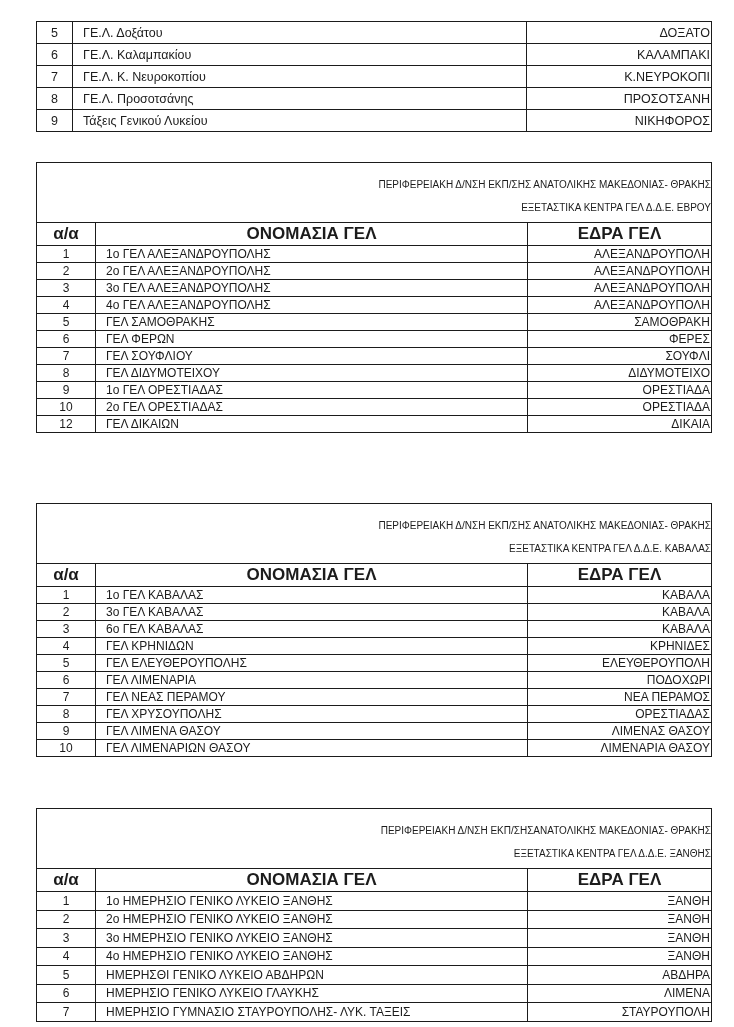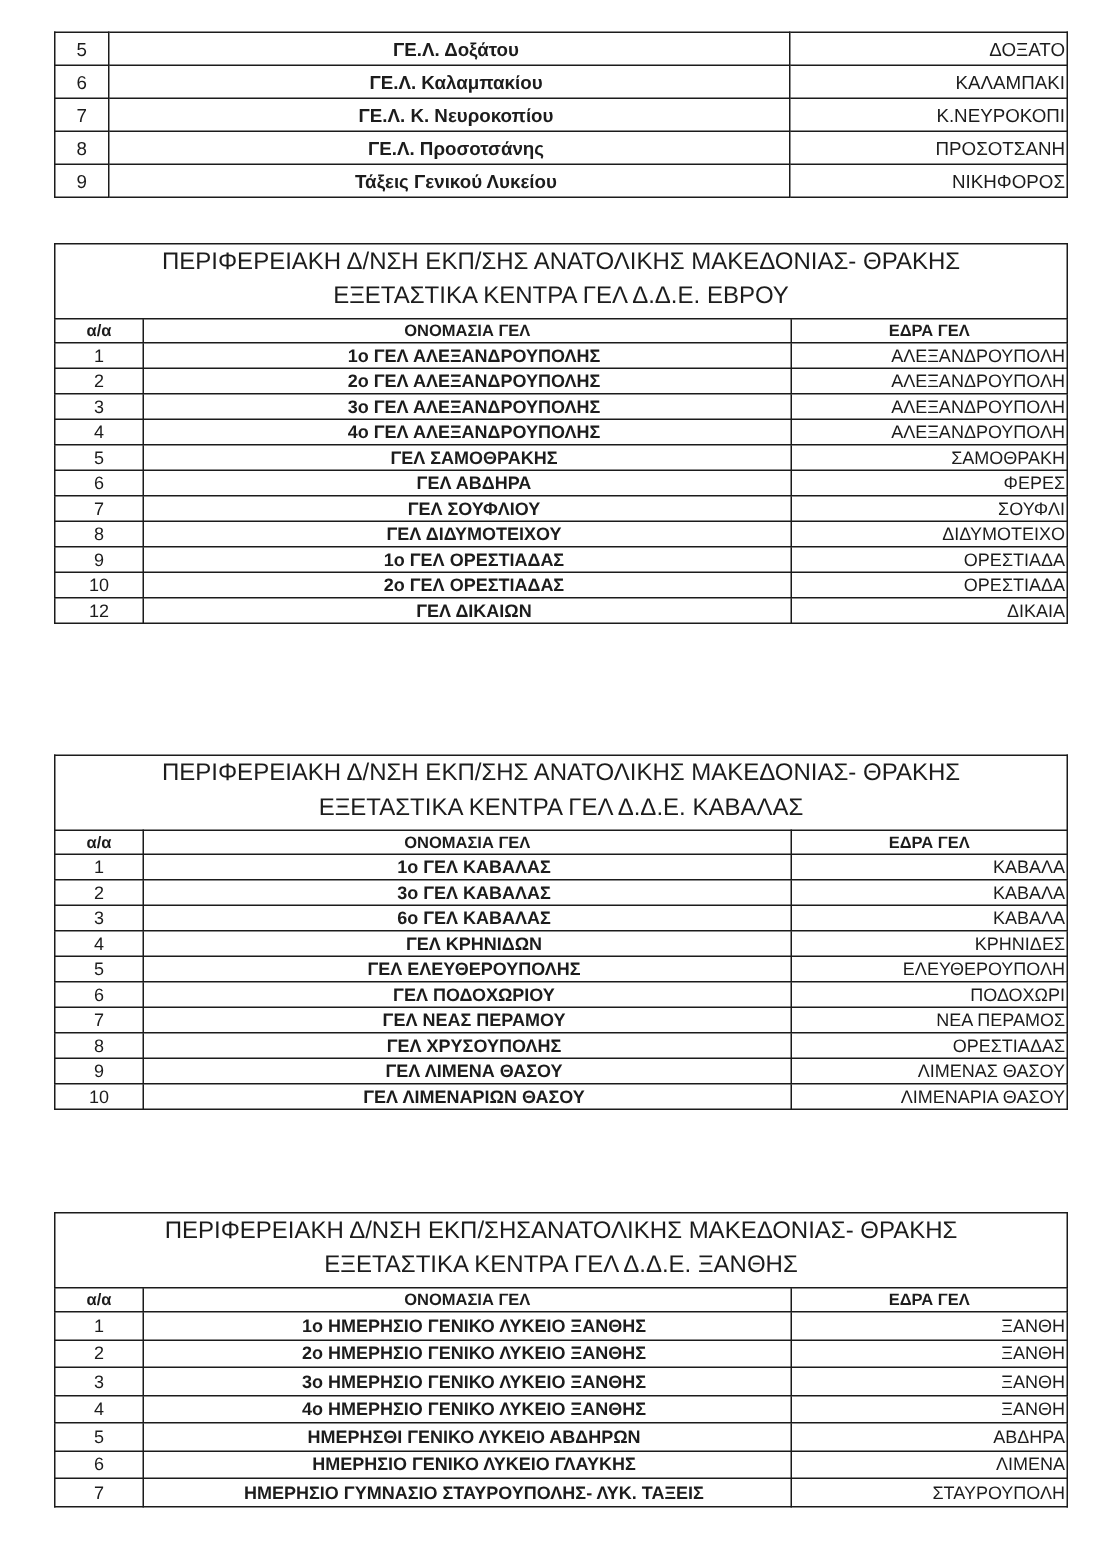"ΓΕ.Λ. Δοξάτου" td.name { font-weight: bold -> none; text-align: center -> left }
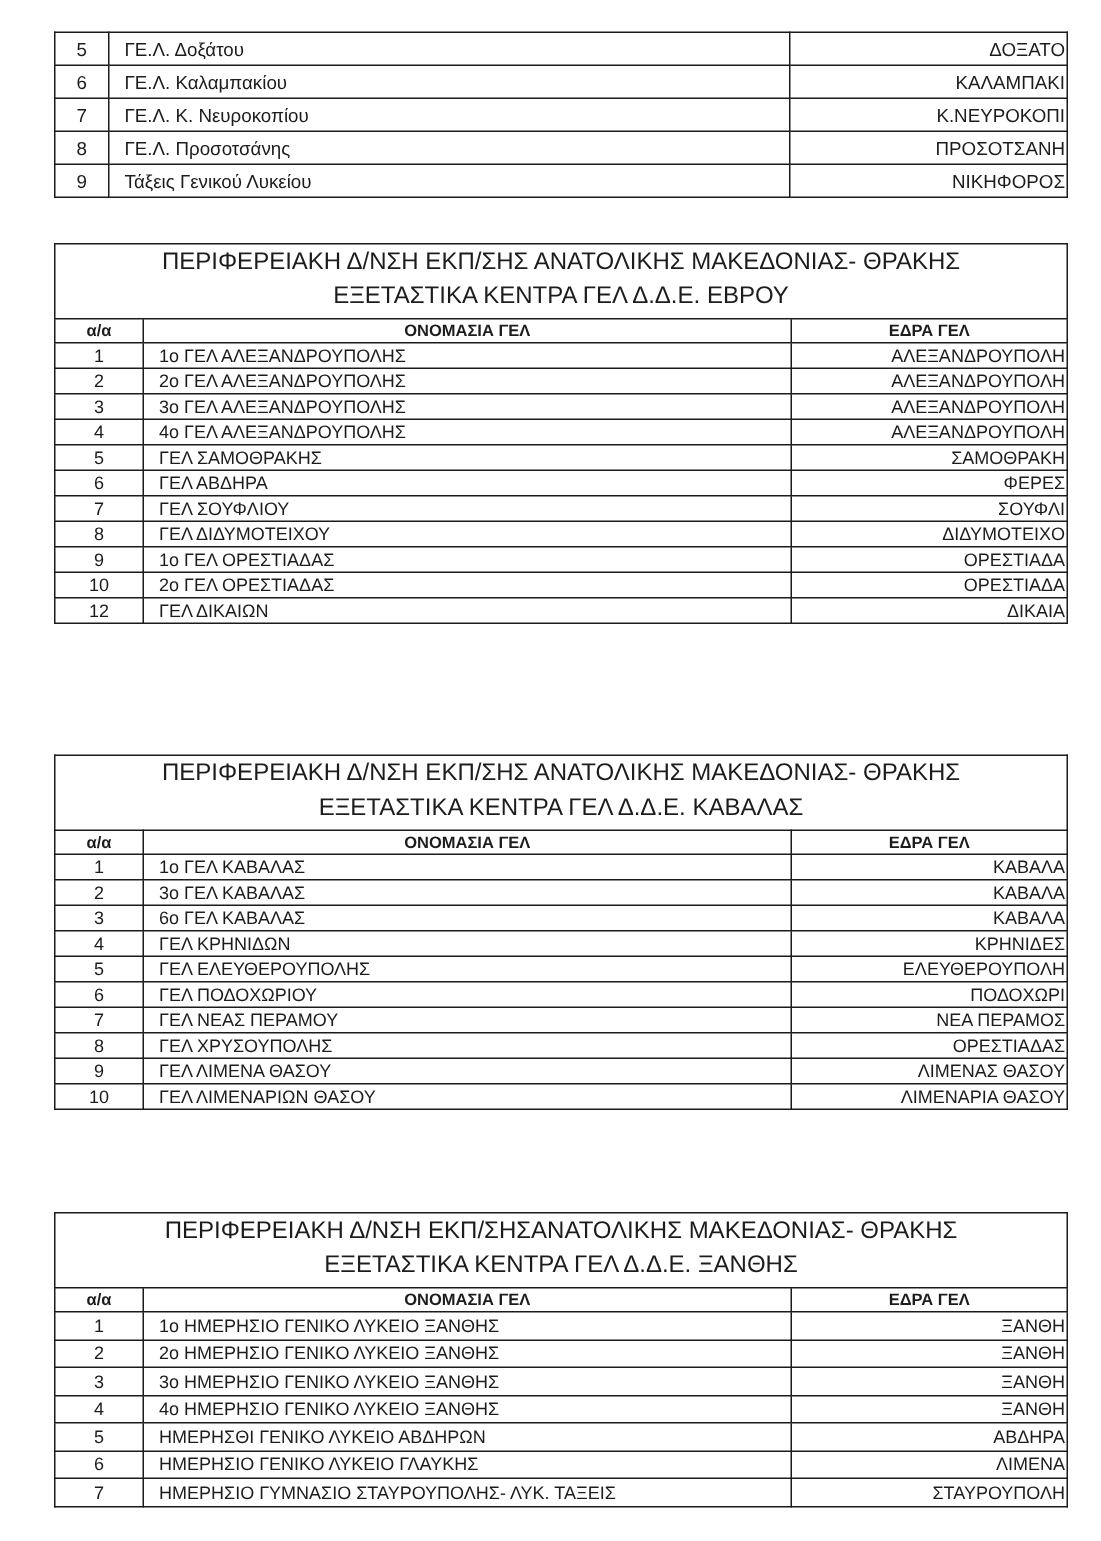"ΠΕΡΙΦΕΡΕΙΑΚΗ Δ/ΝΣΗ ΕΚΠ/ΣΗΣ ΑΝΑΤΟΛΙΚΗΣ" .title-cell { font-size: 16px -> 10px; padding: 0 0 3px 0 -> 10px 0 3px 0; text-align: center -> right }
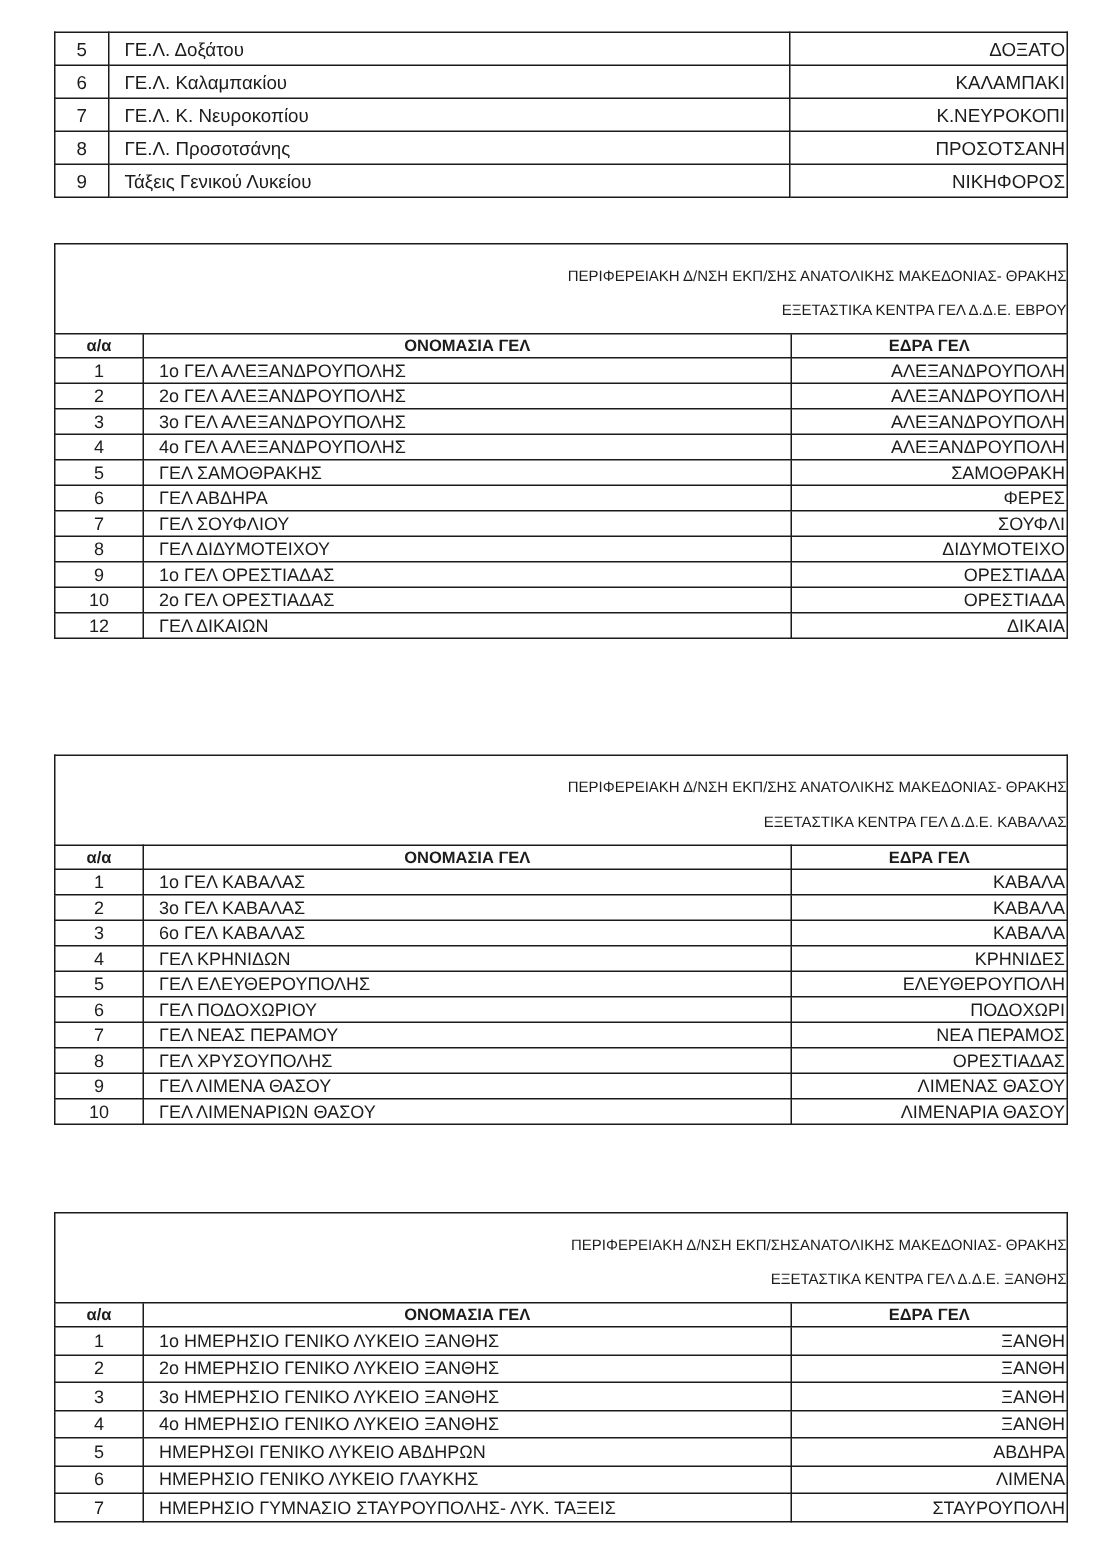"α/α" .hdr-row td { font-size: 11px -> 17px }
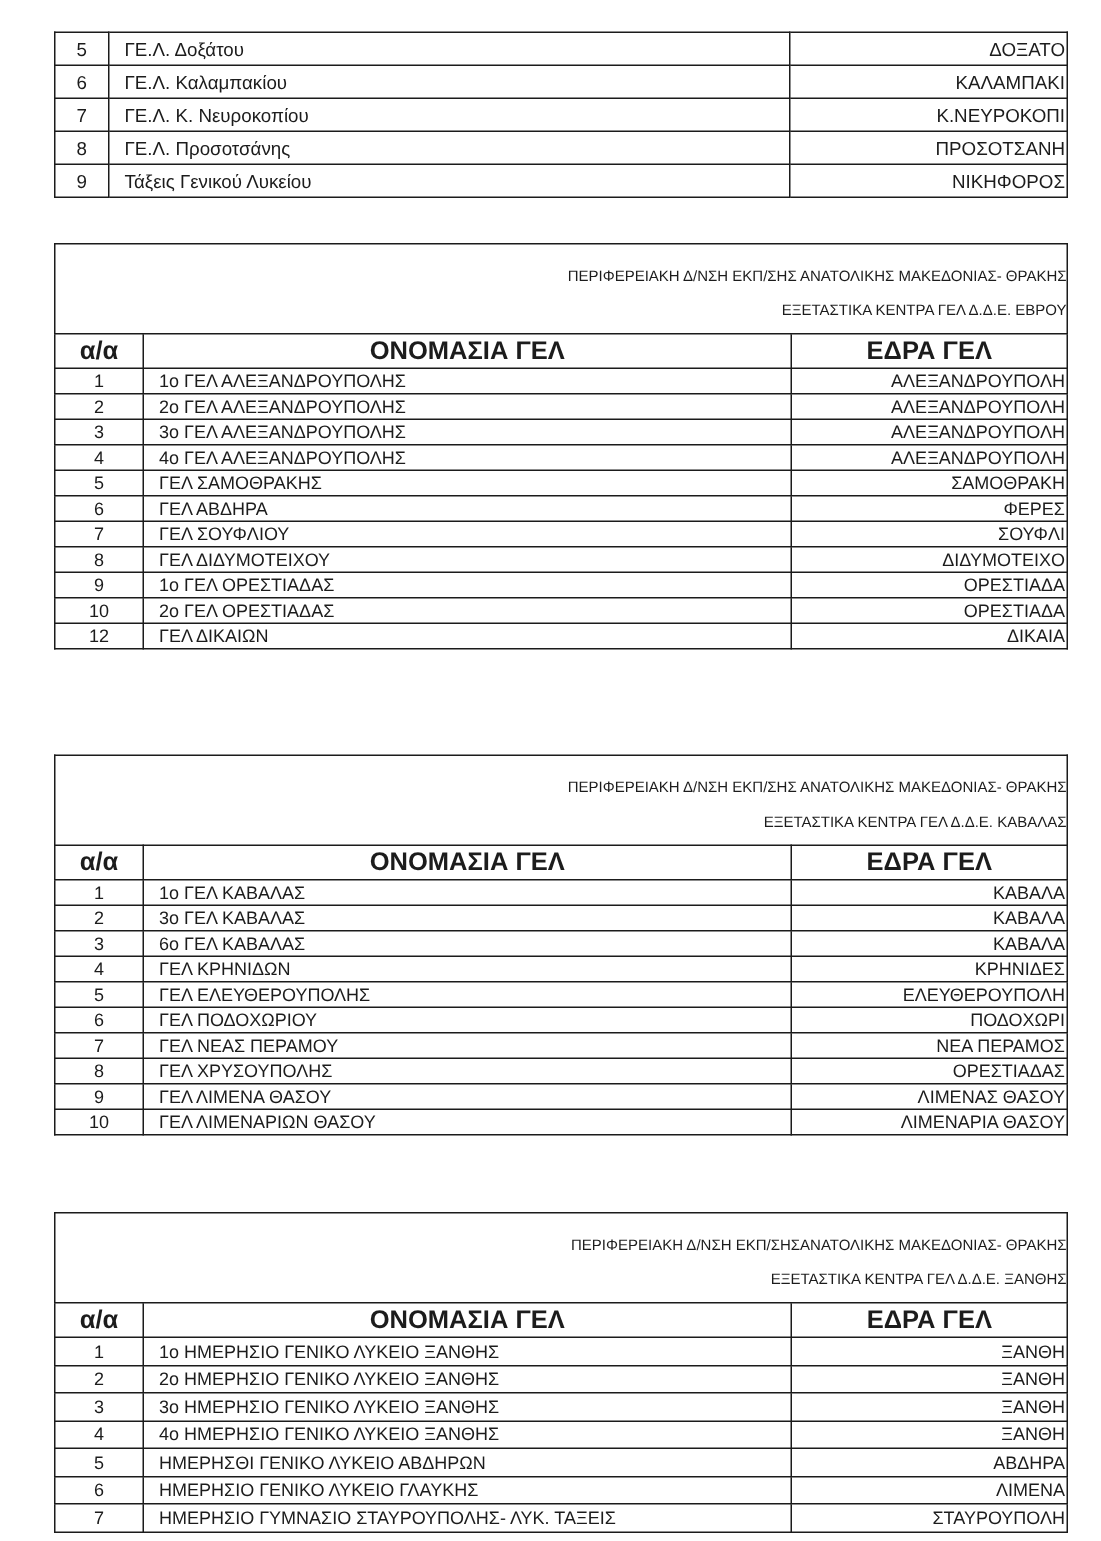"ΓΕΛ ΑΒΔΗΡΑ" td.name { text: ΑΒΔΗΡΑ -> ΦΕΡΩΝ }
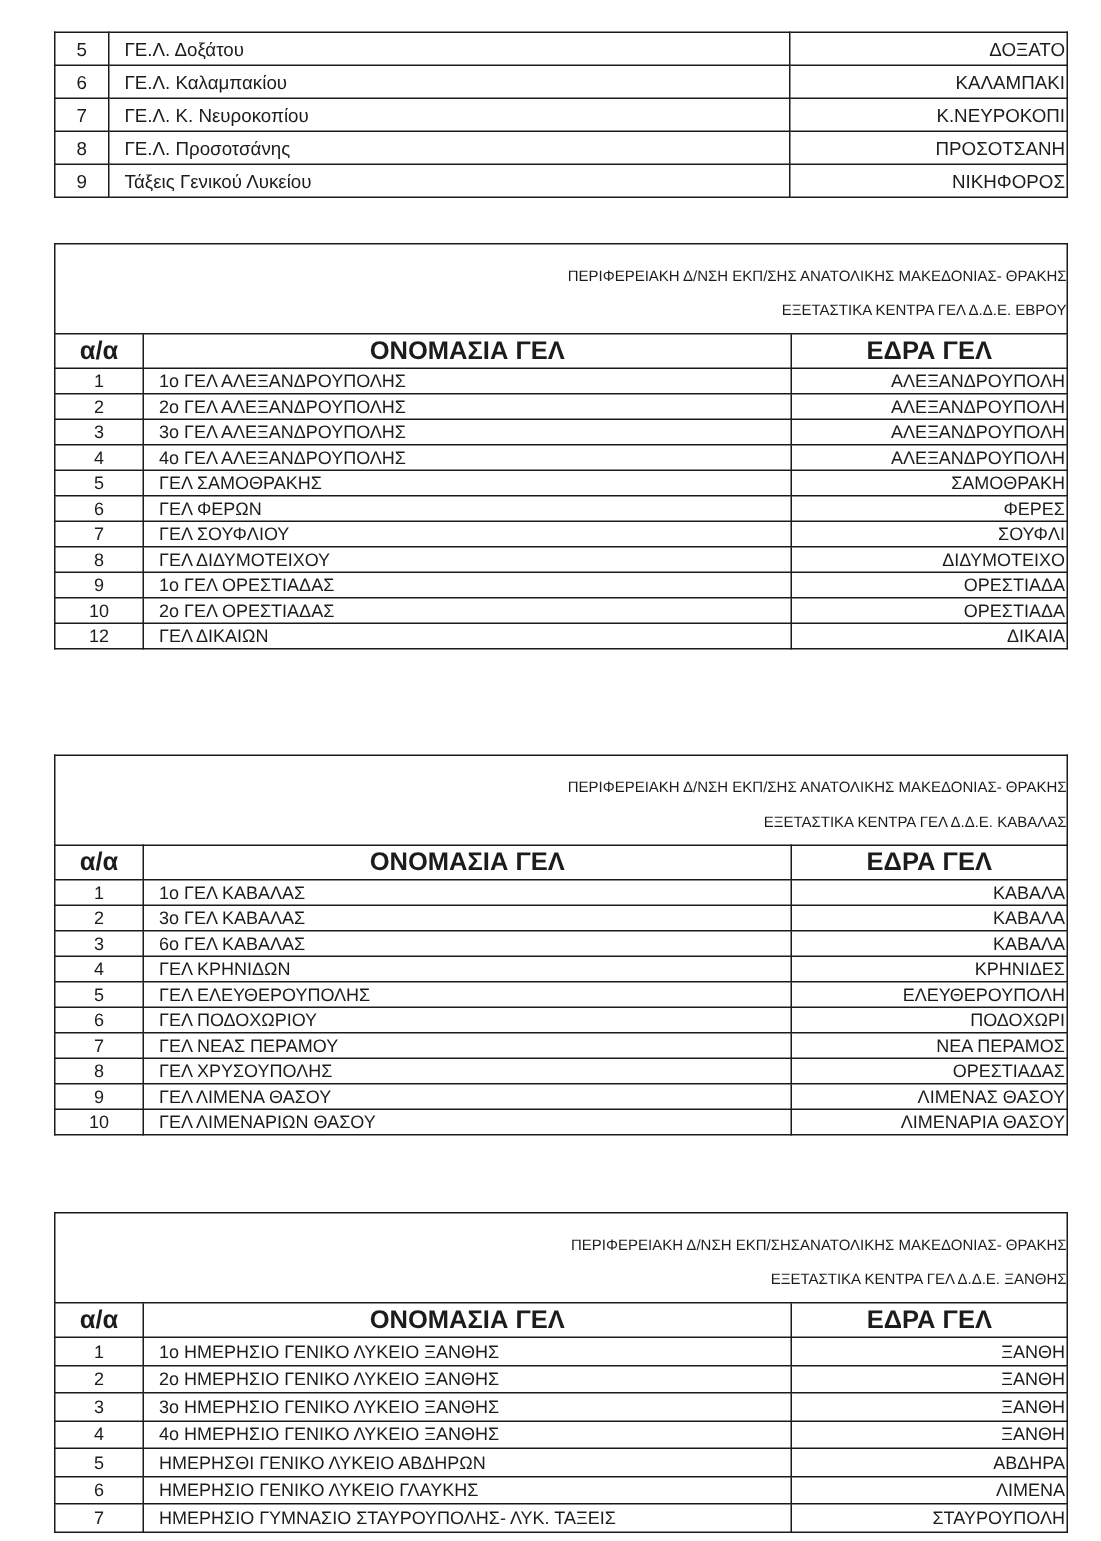"ΓΕΛ ΠΟΔΟΧΩΡΙΟΥ" td.name { text: ΠΟΔΟΧΩΡΙΟΥ -> ΛΙΜΕΝΑΡΙΑ }
